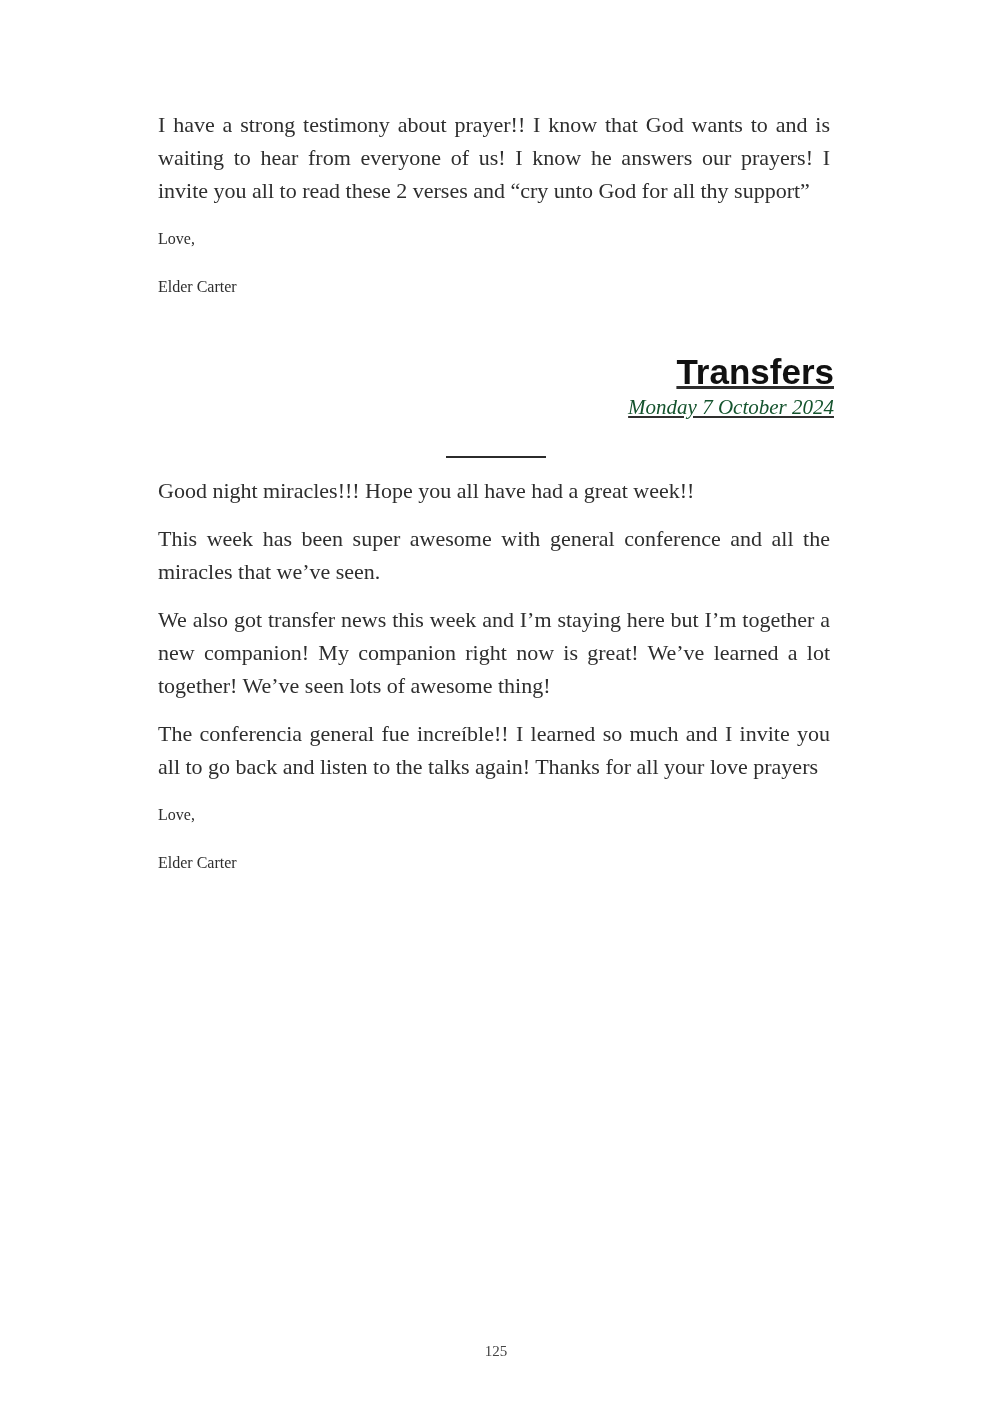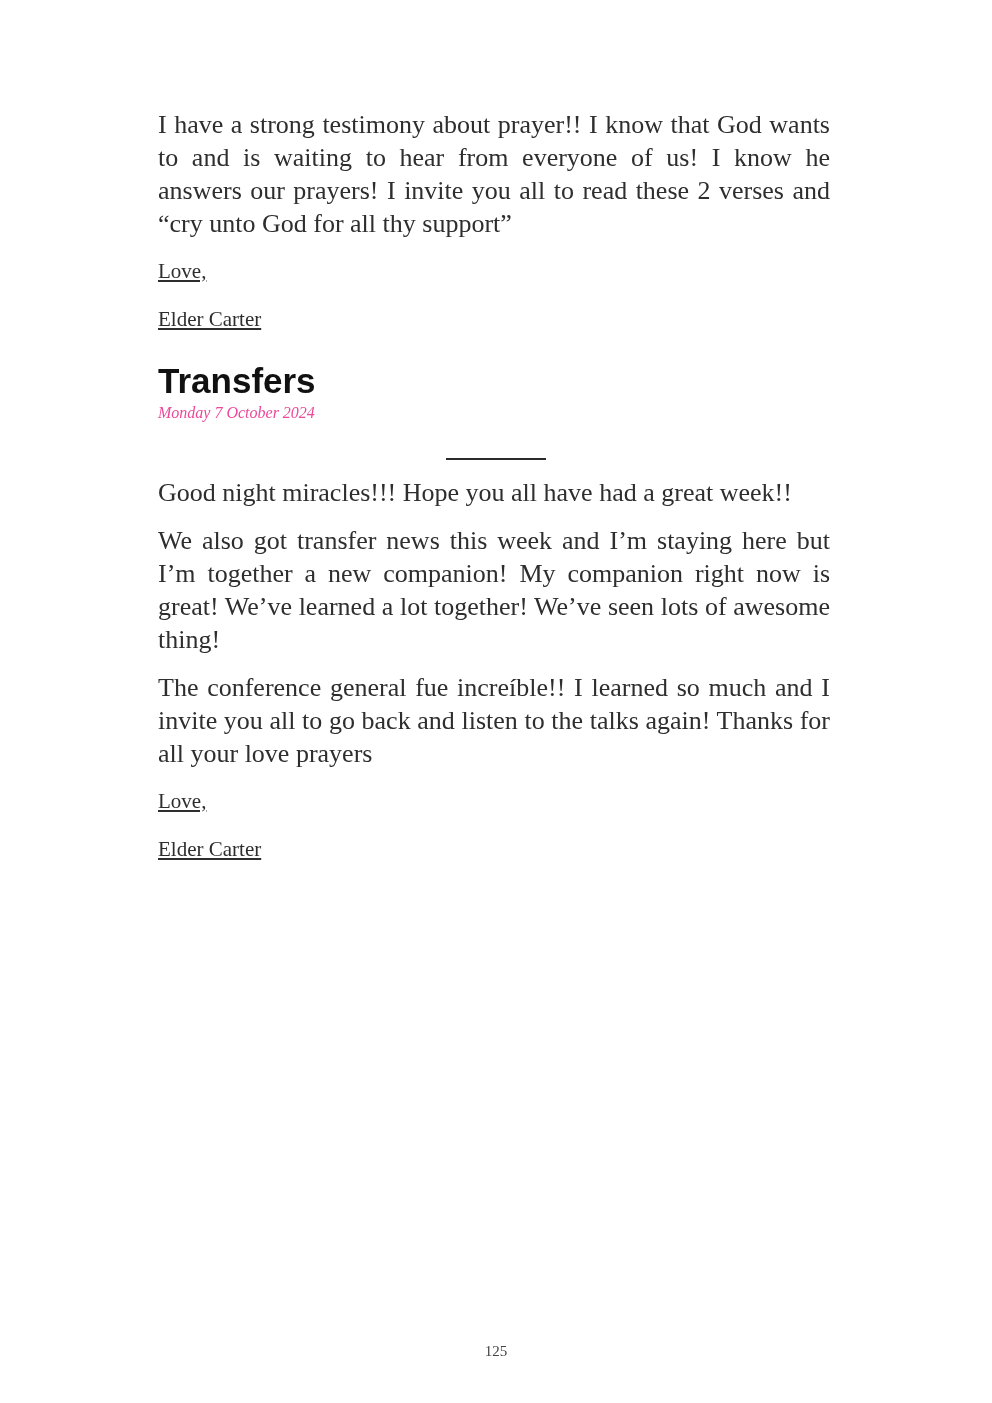"I have a strong testimony" .body-par { font-size: 26px -> 22px }
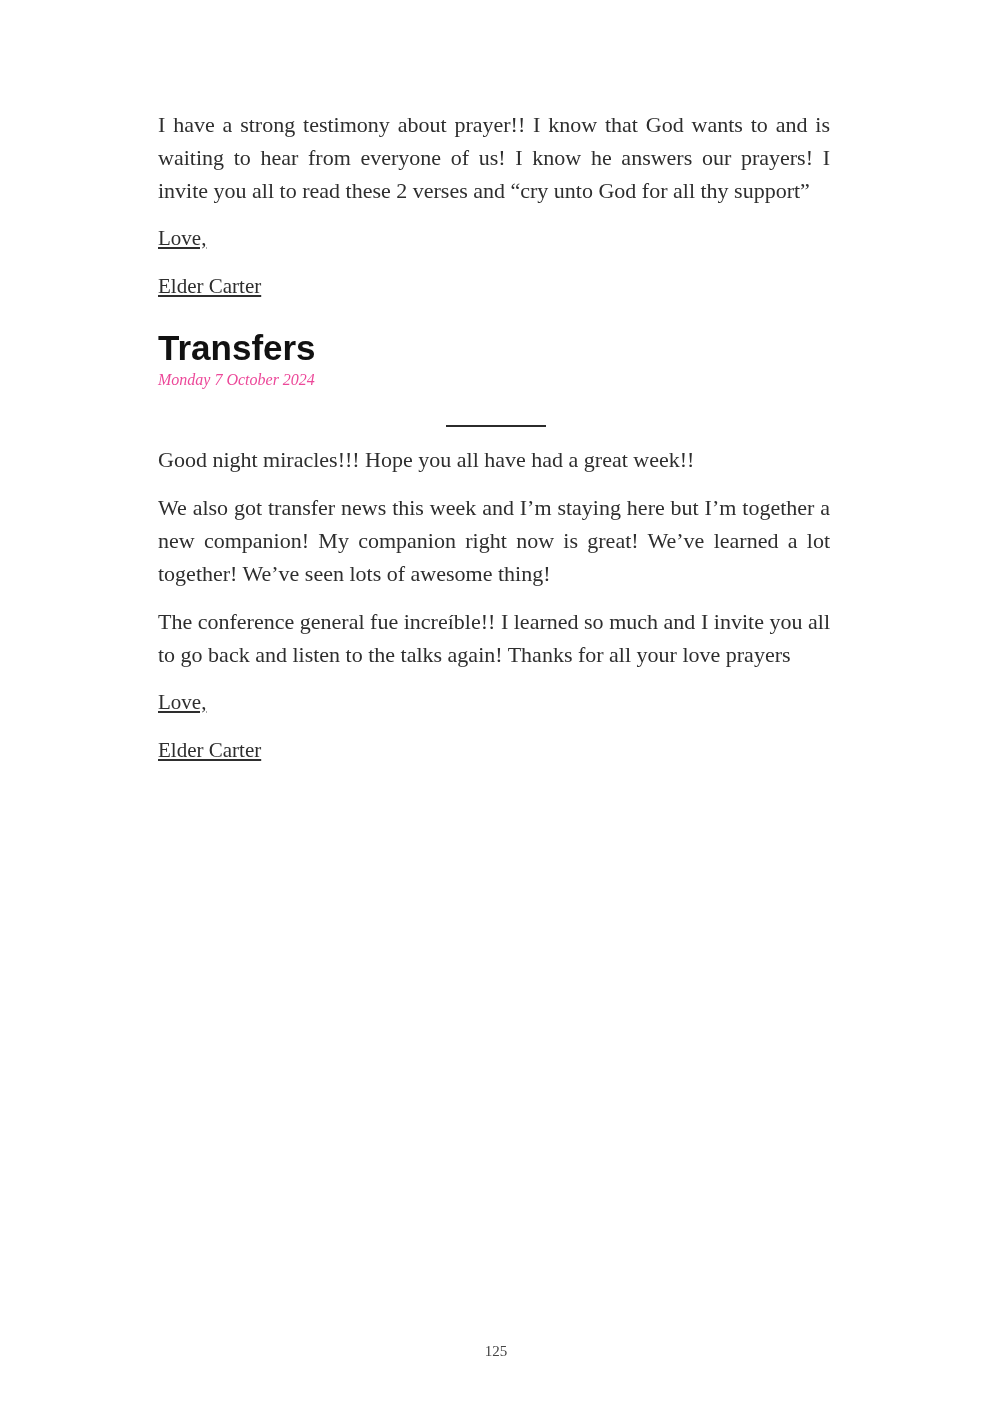"Love," .plain-par { font-size: 21px -> 16px; text-decoration: underline -> none }
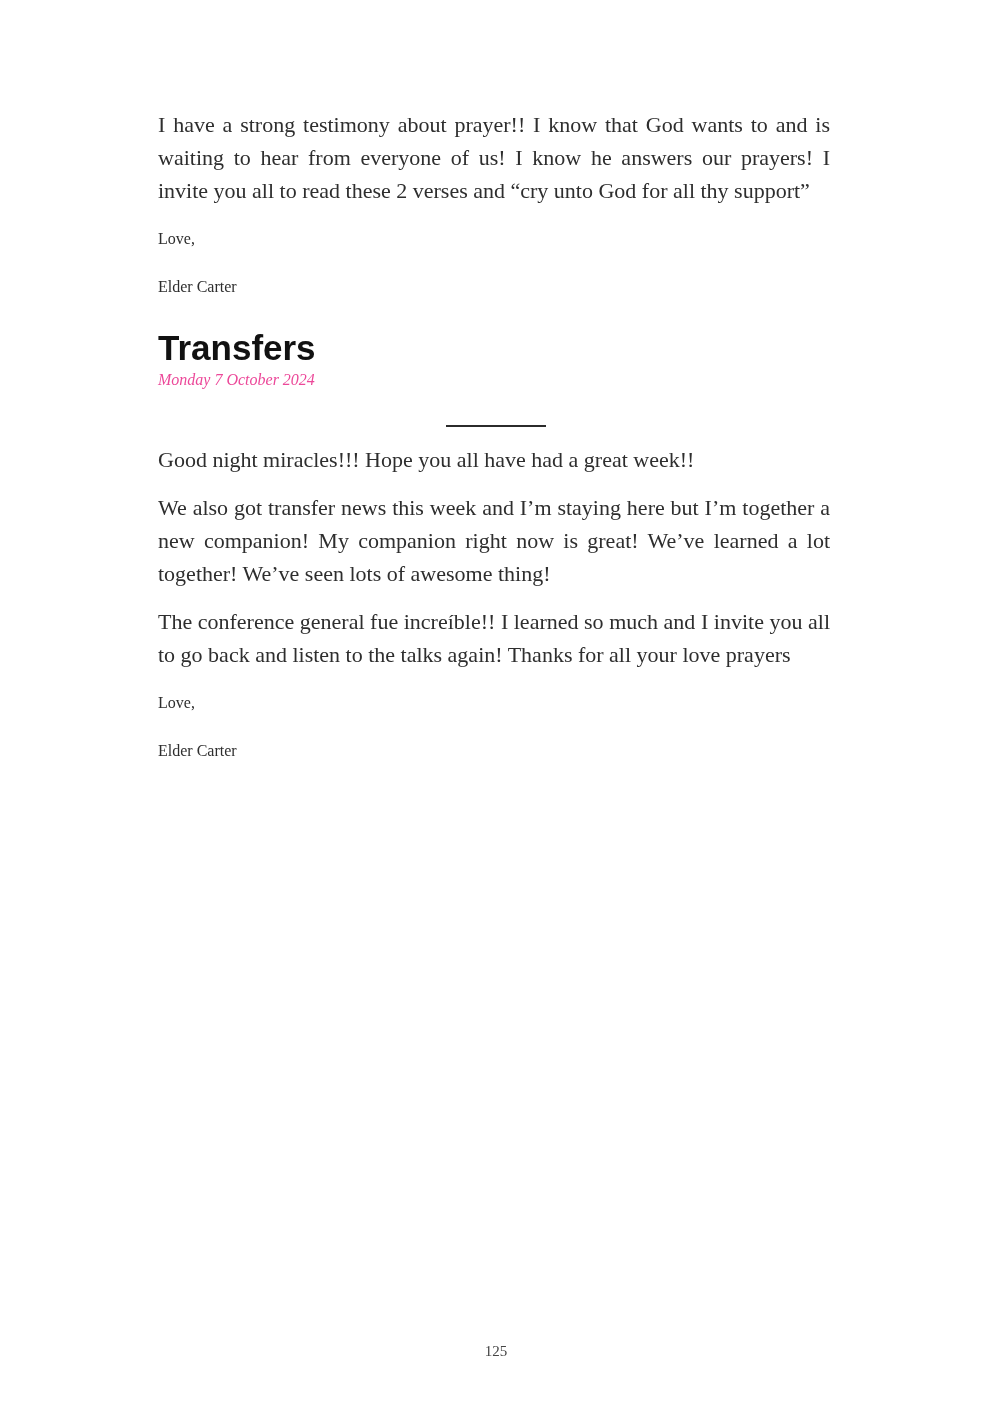"Transfers" .chapter-head { margin-top: 26px -> 50px; text-align: left -> right; text-decoration: none -> underline }
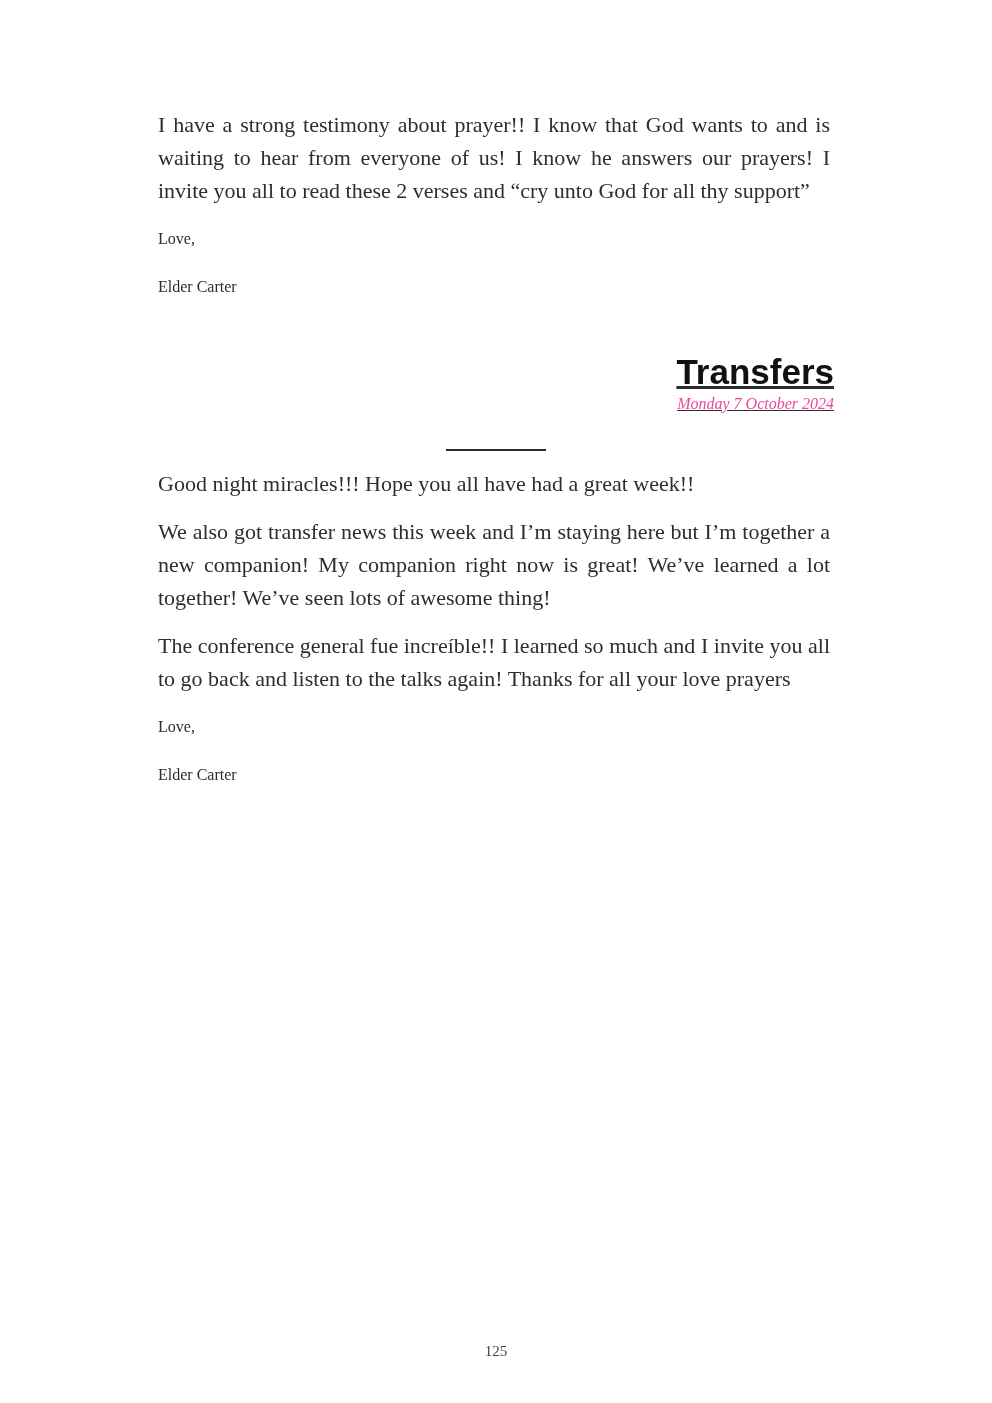"Monday 7 October 2024" .chapter-date { color: #ec4899 -> #14532d; font-size: 16px -> 21px }
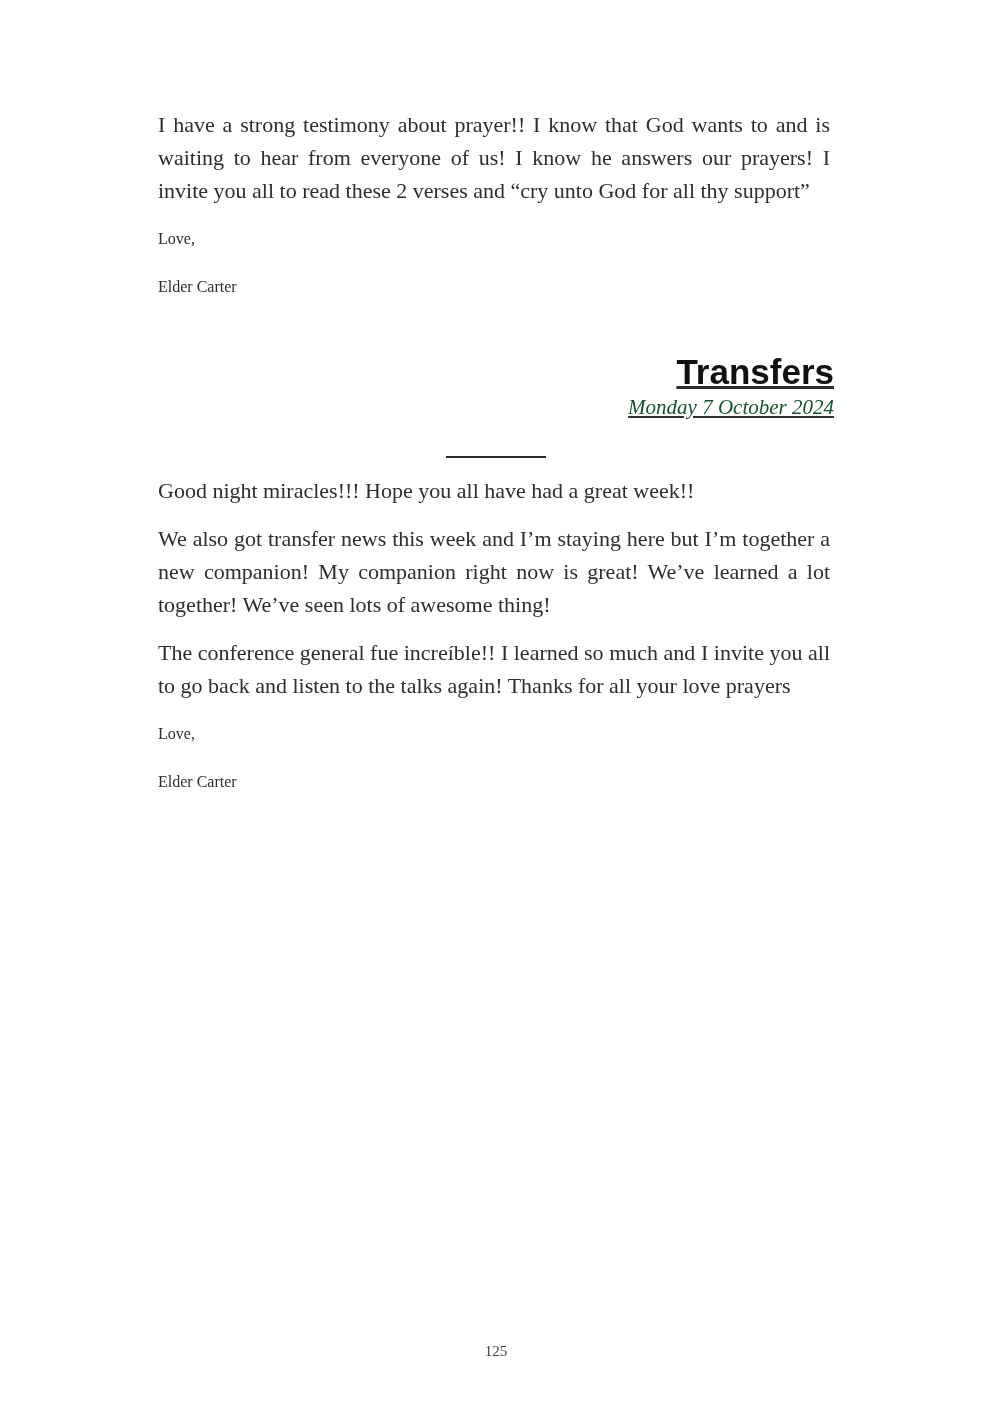"This week has been super" p.body-par { html: none -> <p>This week has been super awesome with general conference and all the miracles that we’ve seen.</p> }
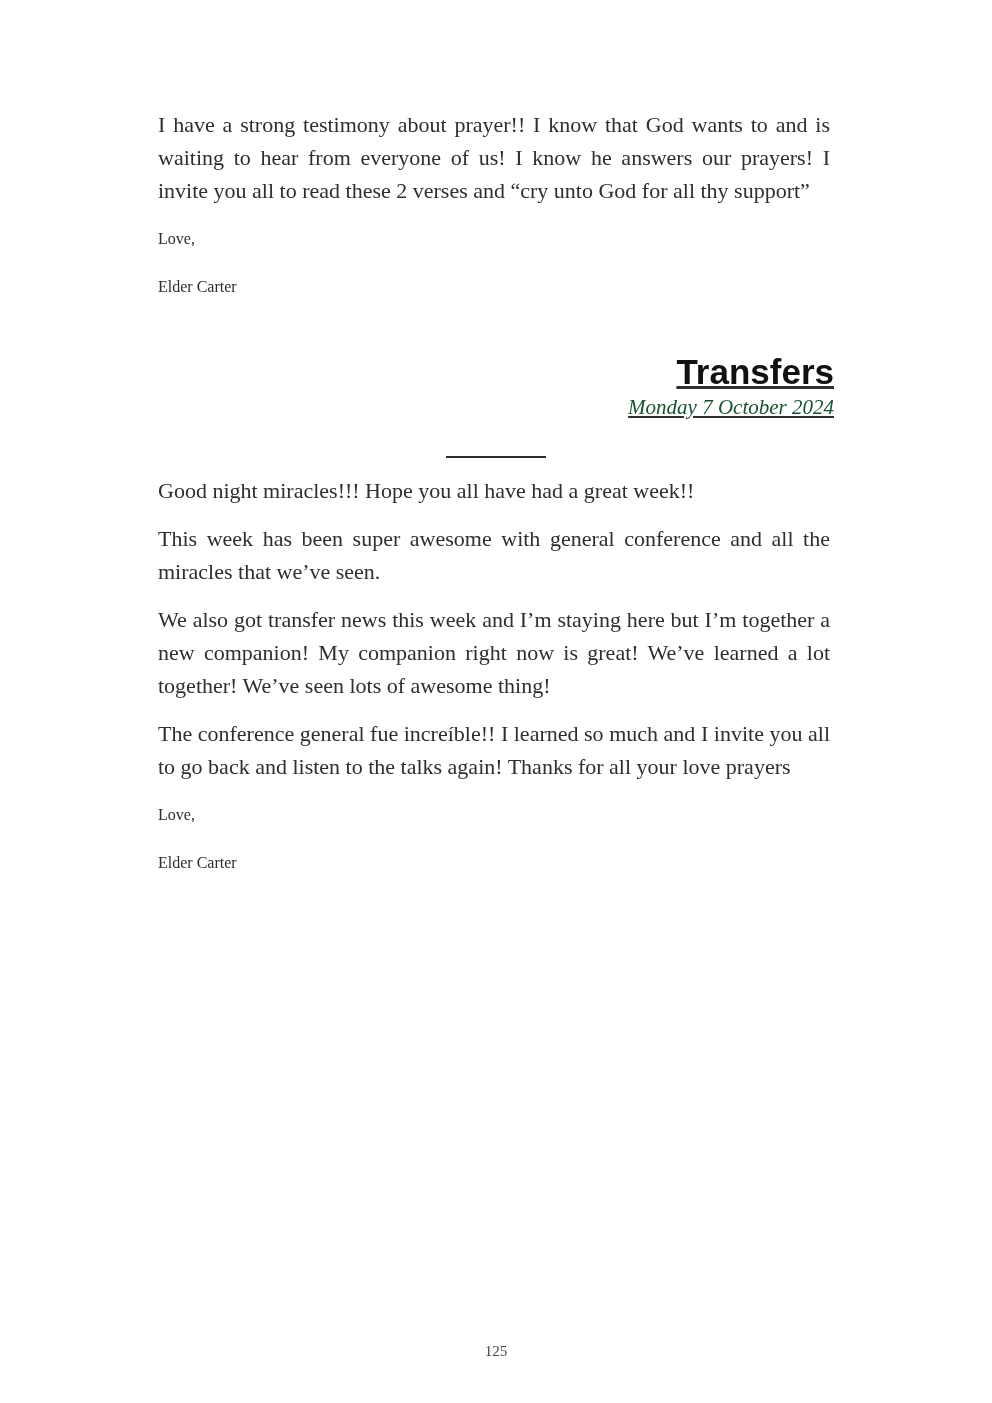"The conference general fue increíble!!" p.body-par { text: conference -> conferencia }
